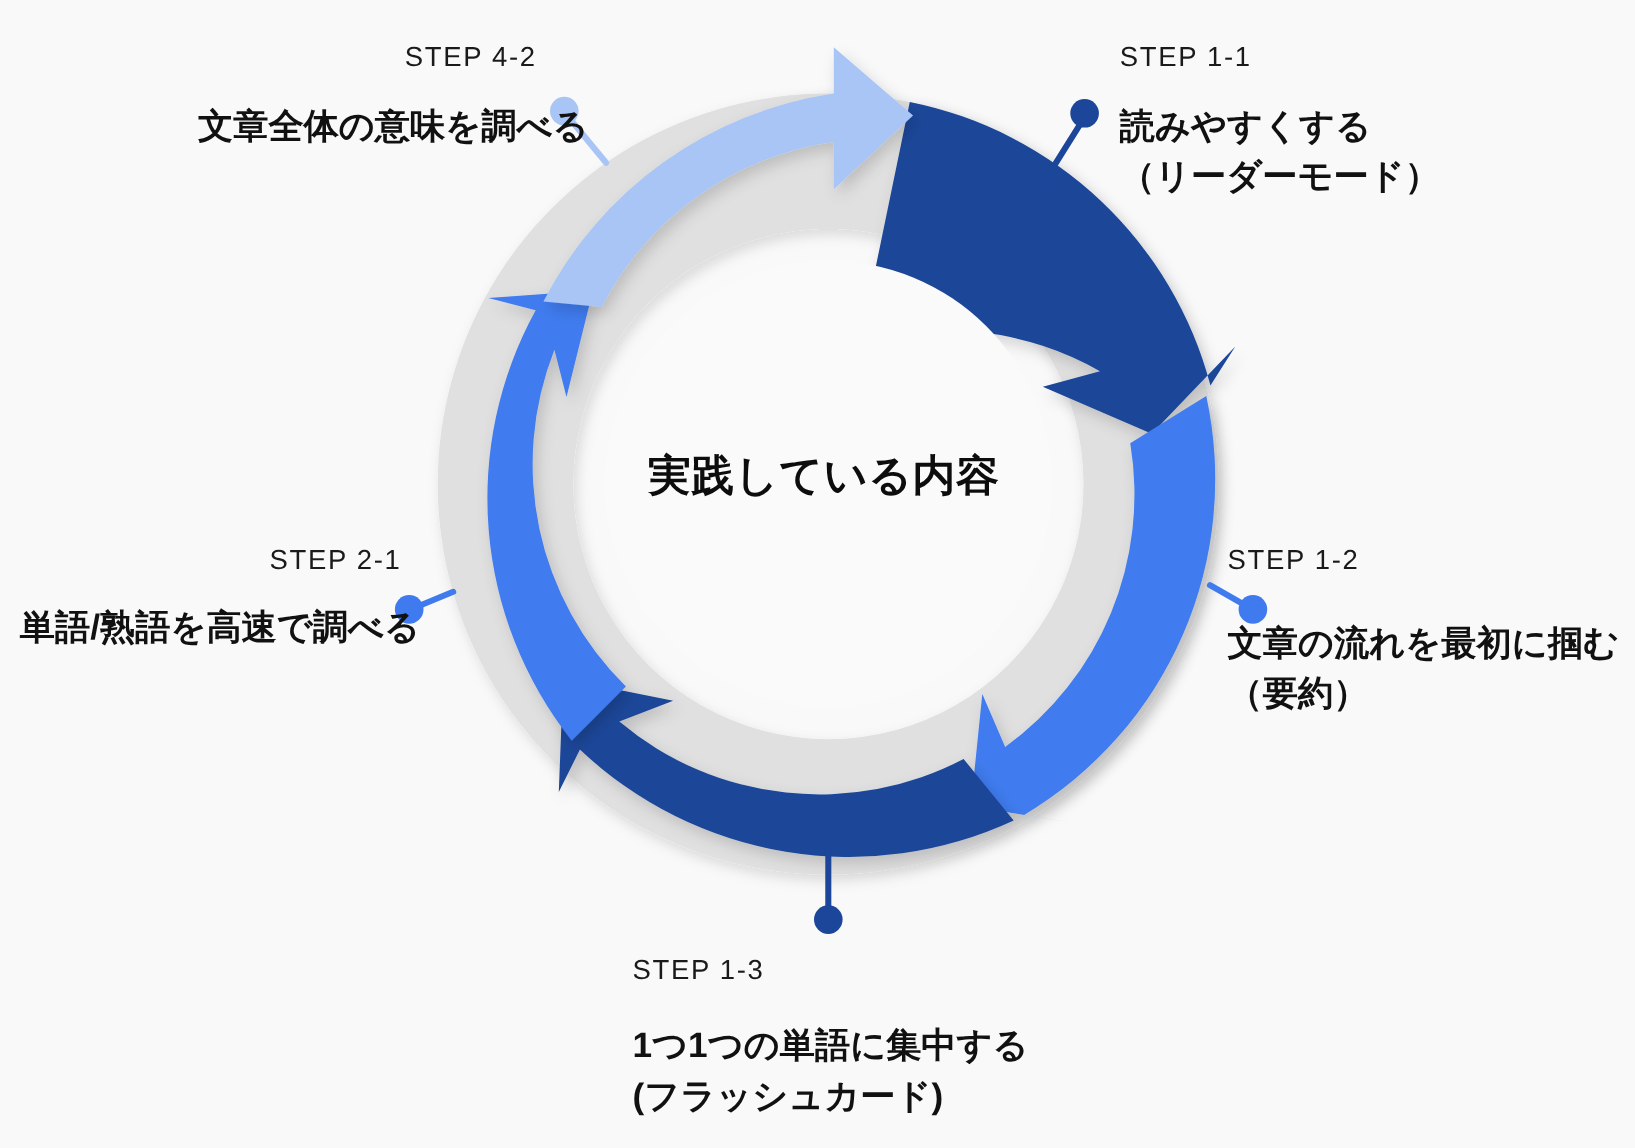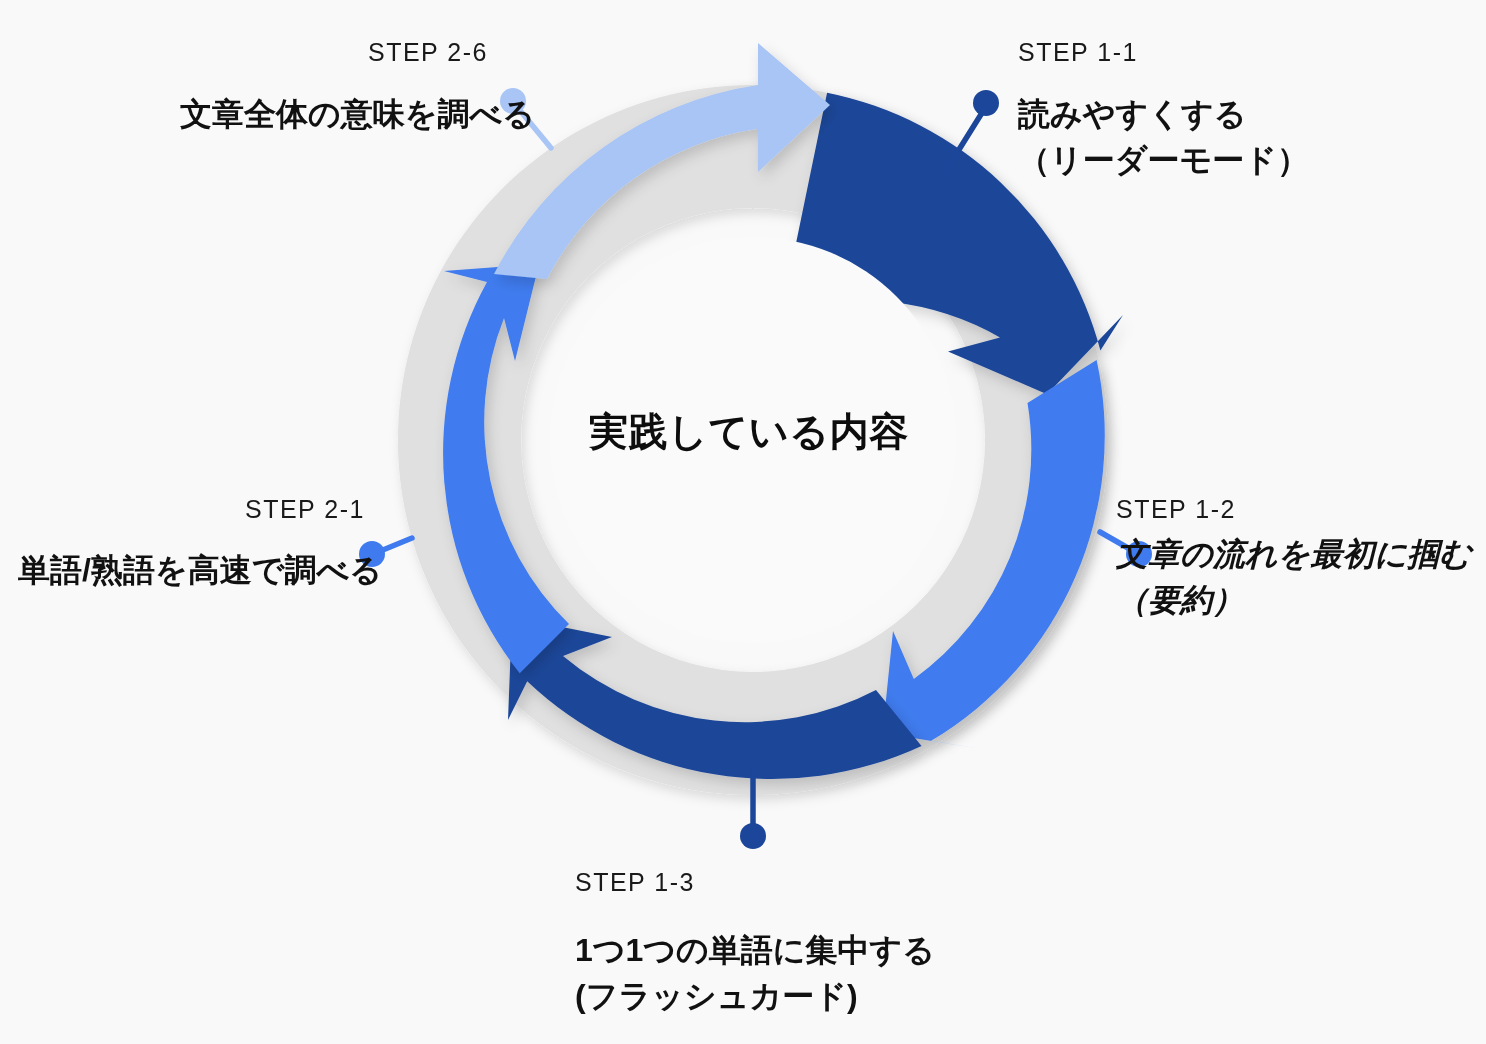"STEP 2-6" div.step-title { text: 2-6 -> 4-2 }
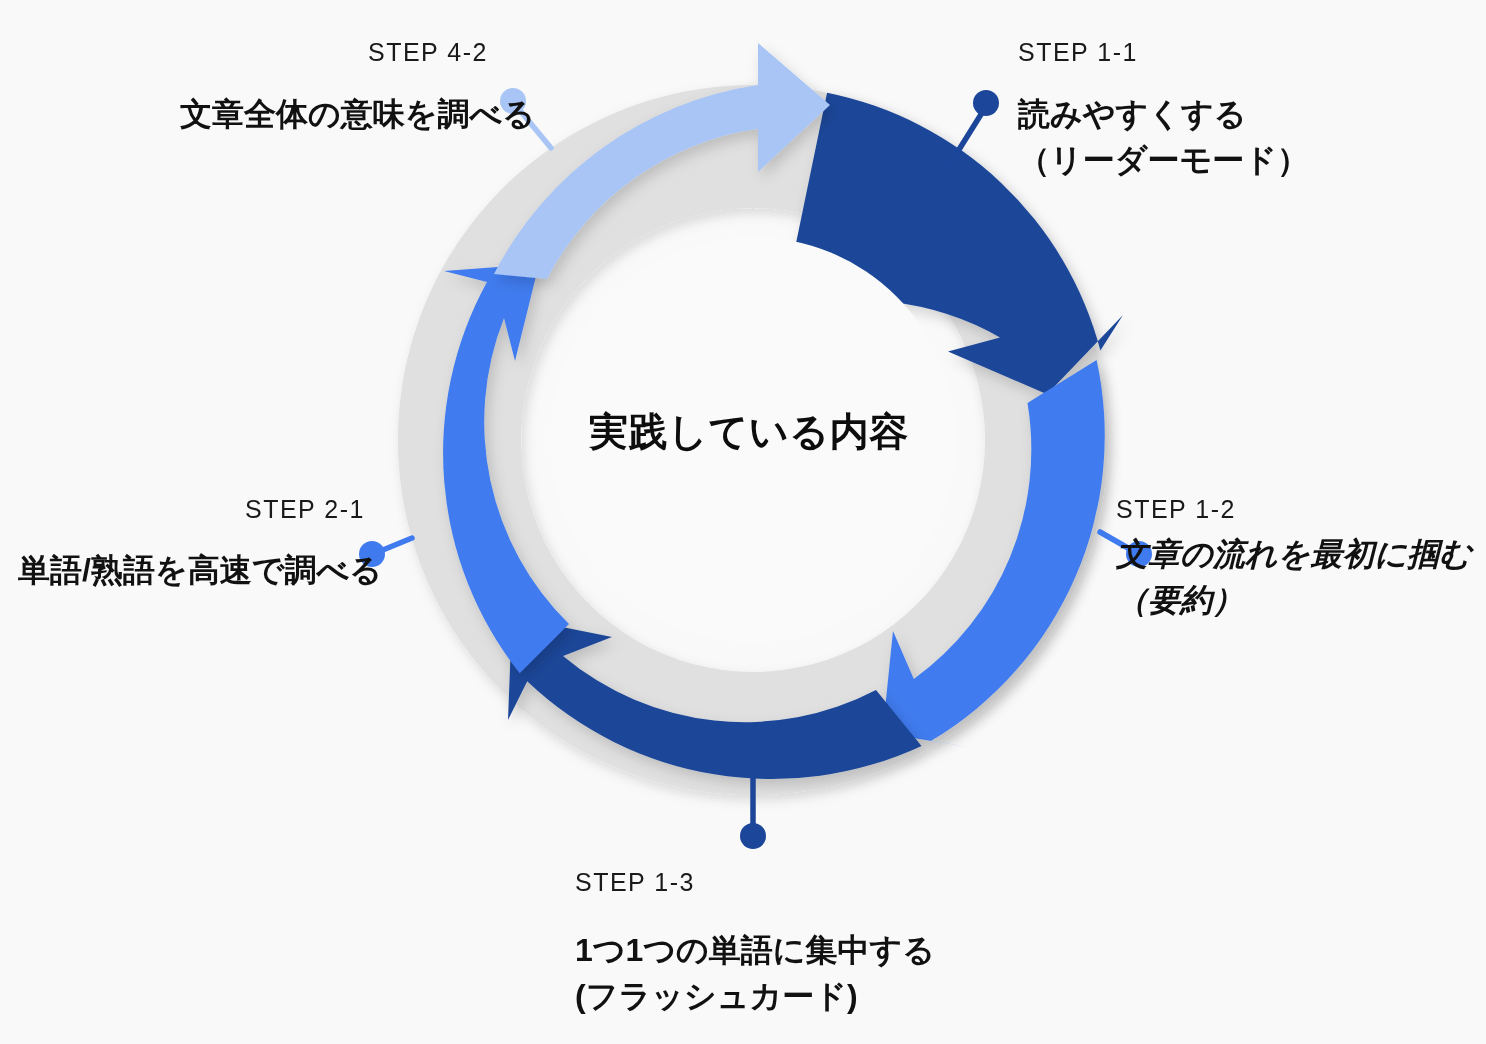"文章の流れを最初に掴む" #lbl-1-2 .step-desc { font-style: italic -> none; margin-top: 7px -> 37px }
